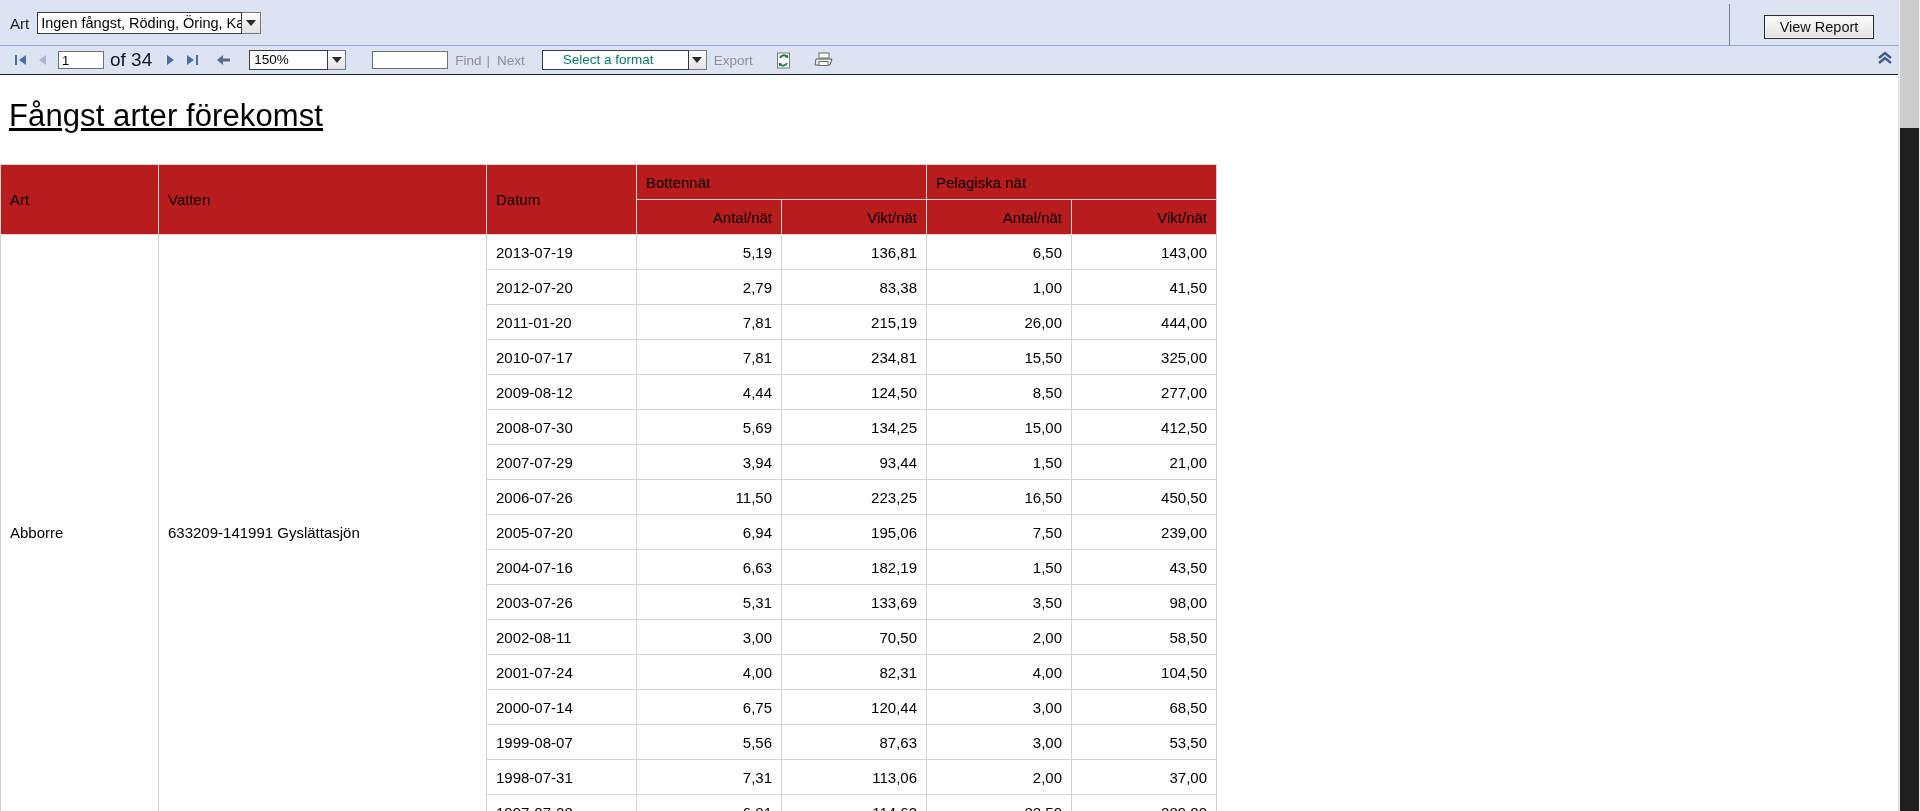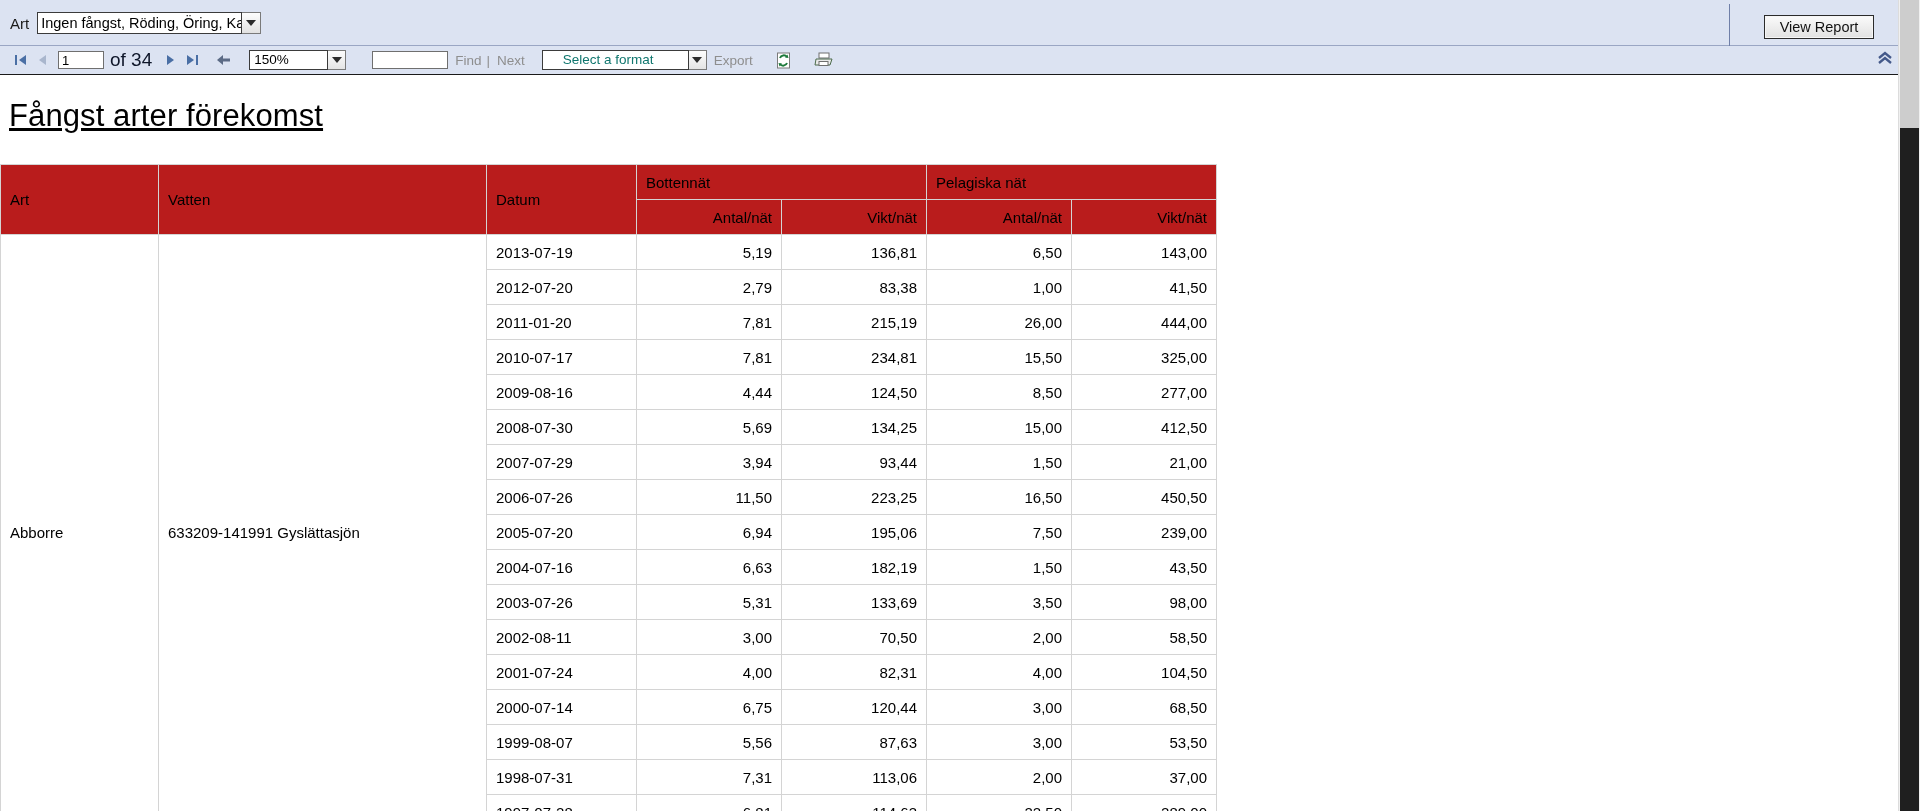"2009-08-16" td { text: 2009-08-16 -> 2009-08-12 }
